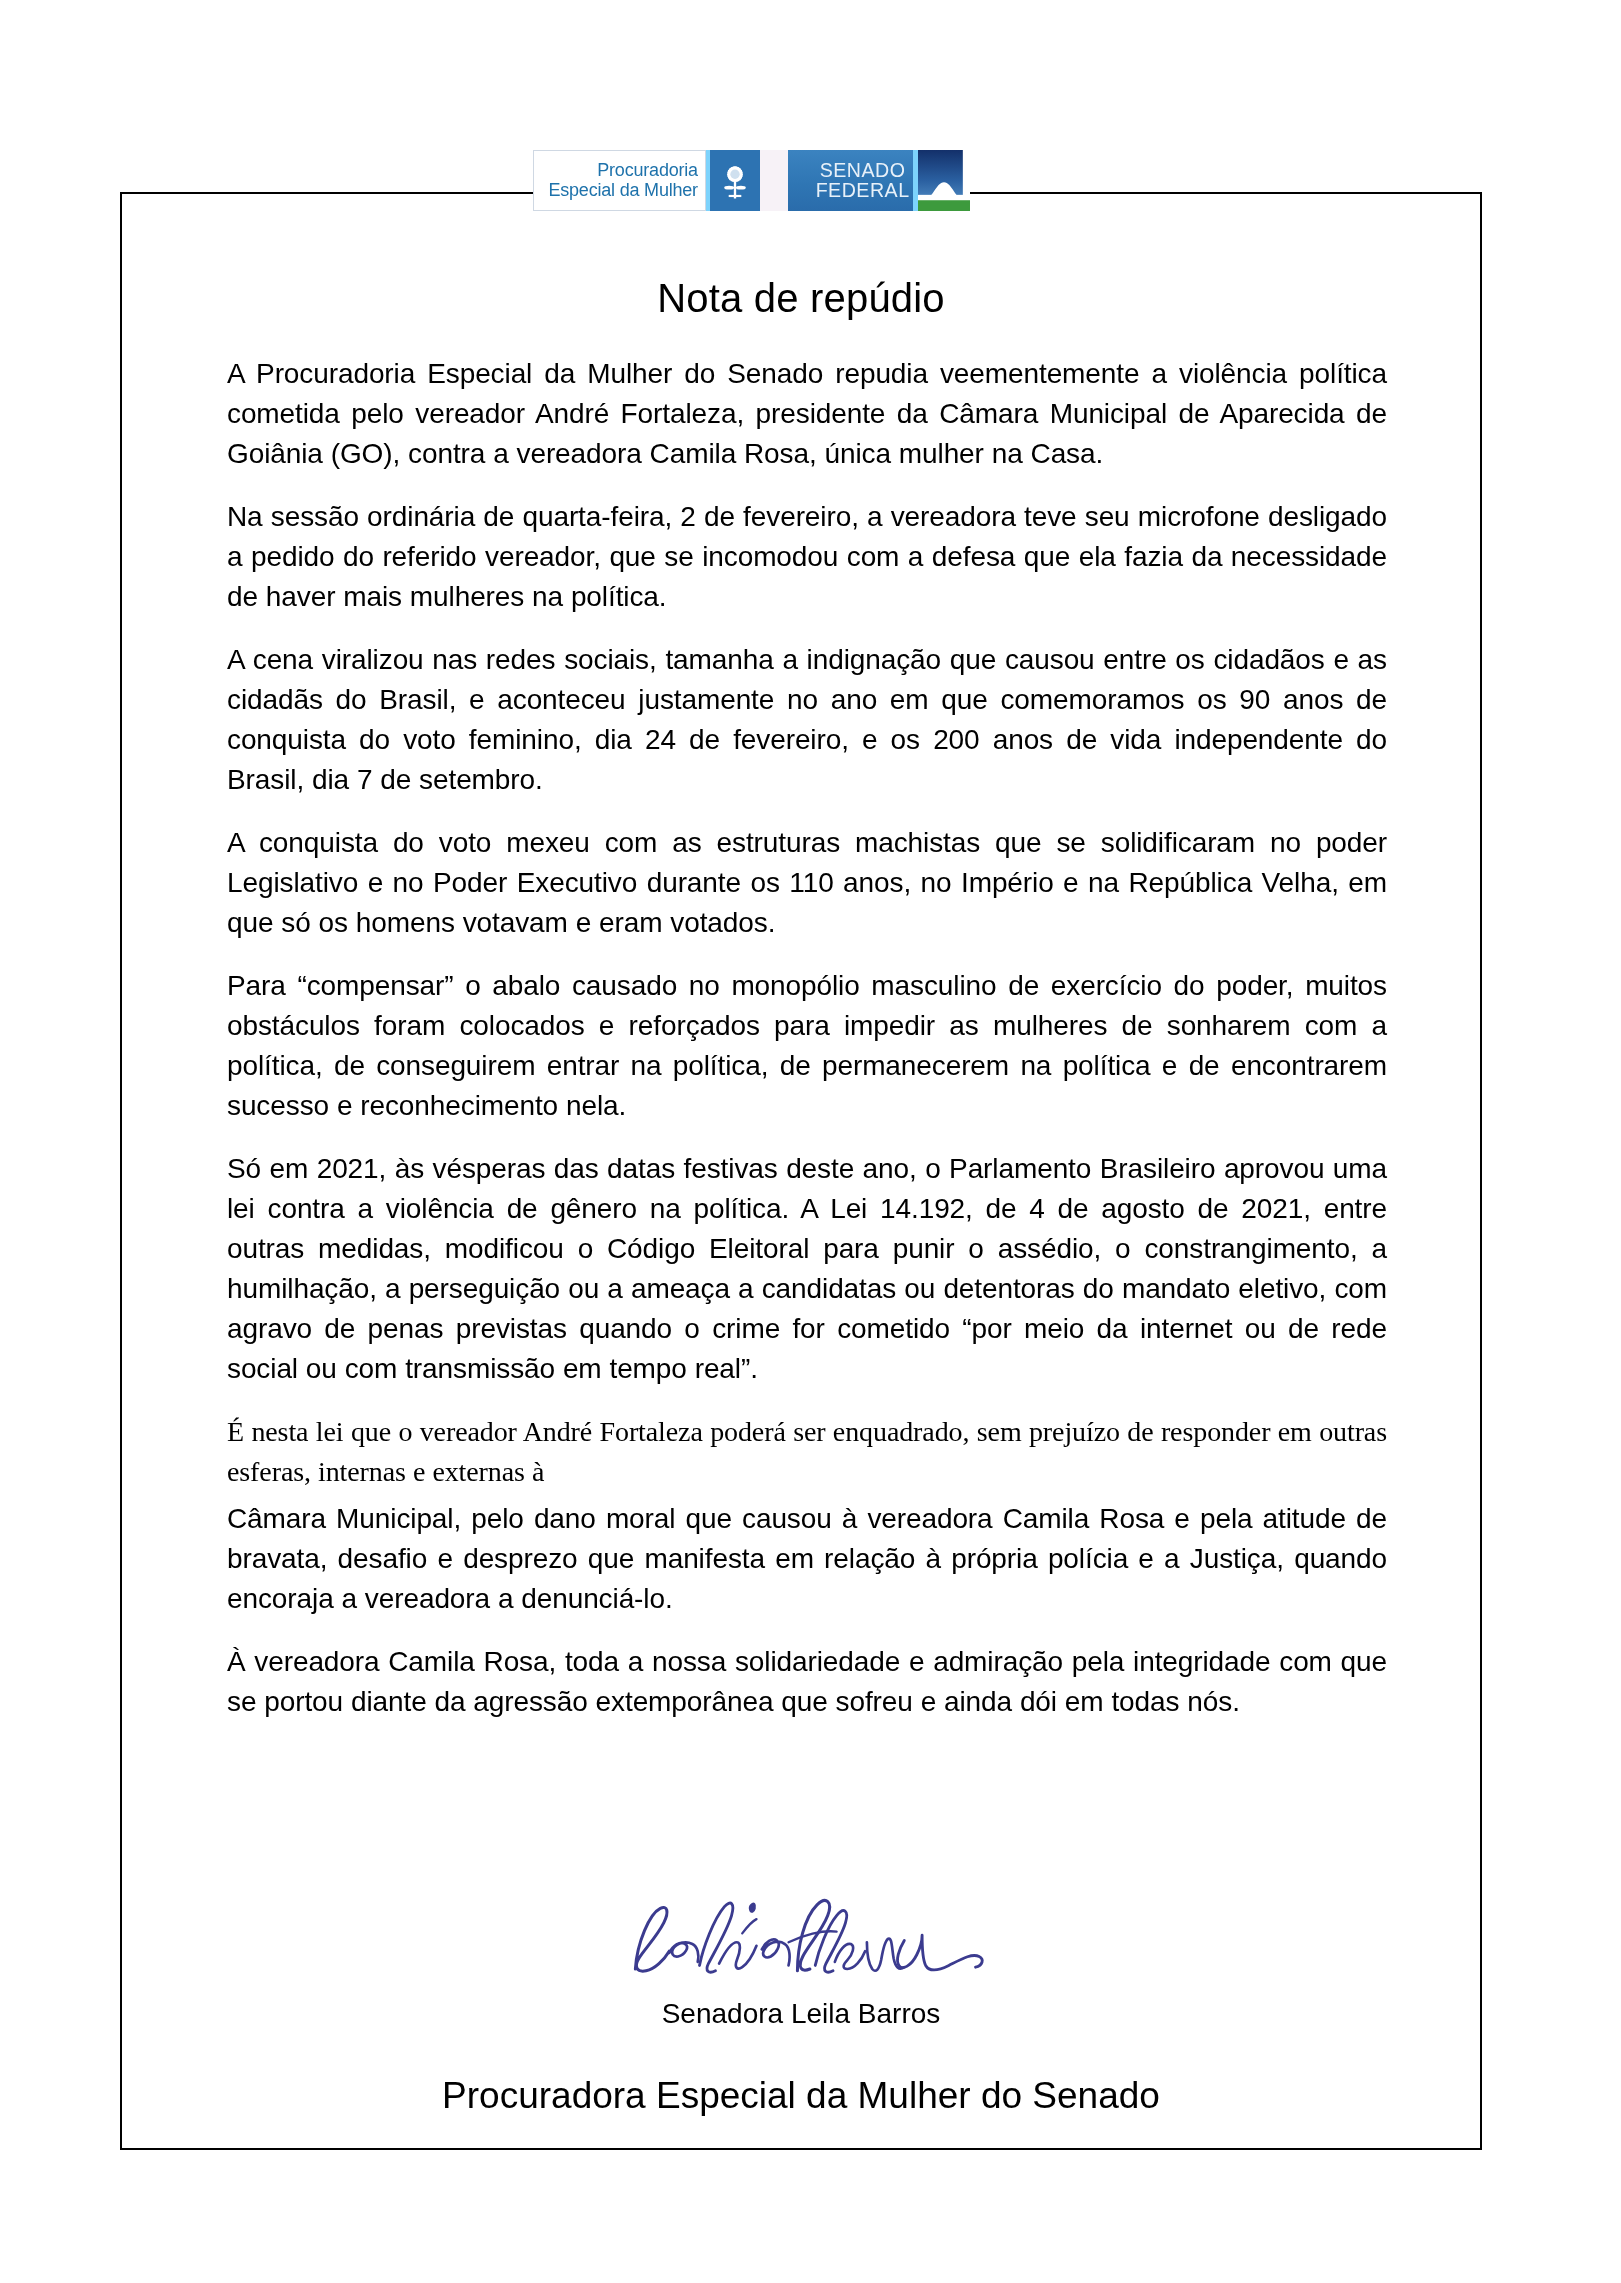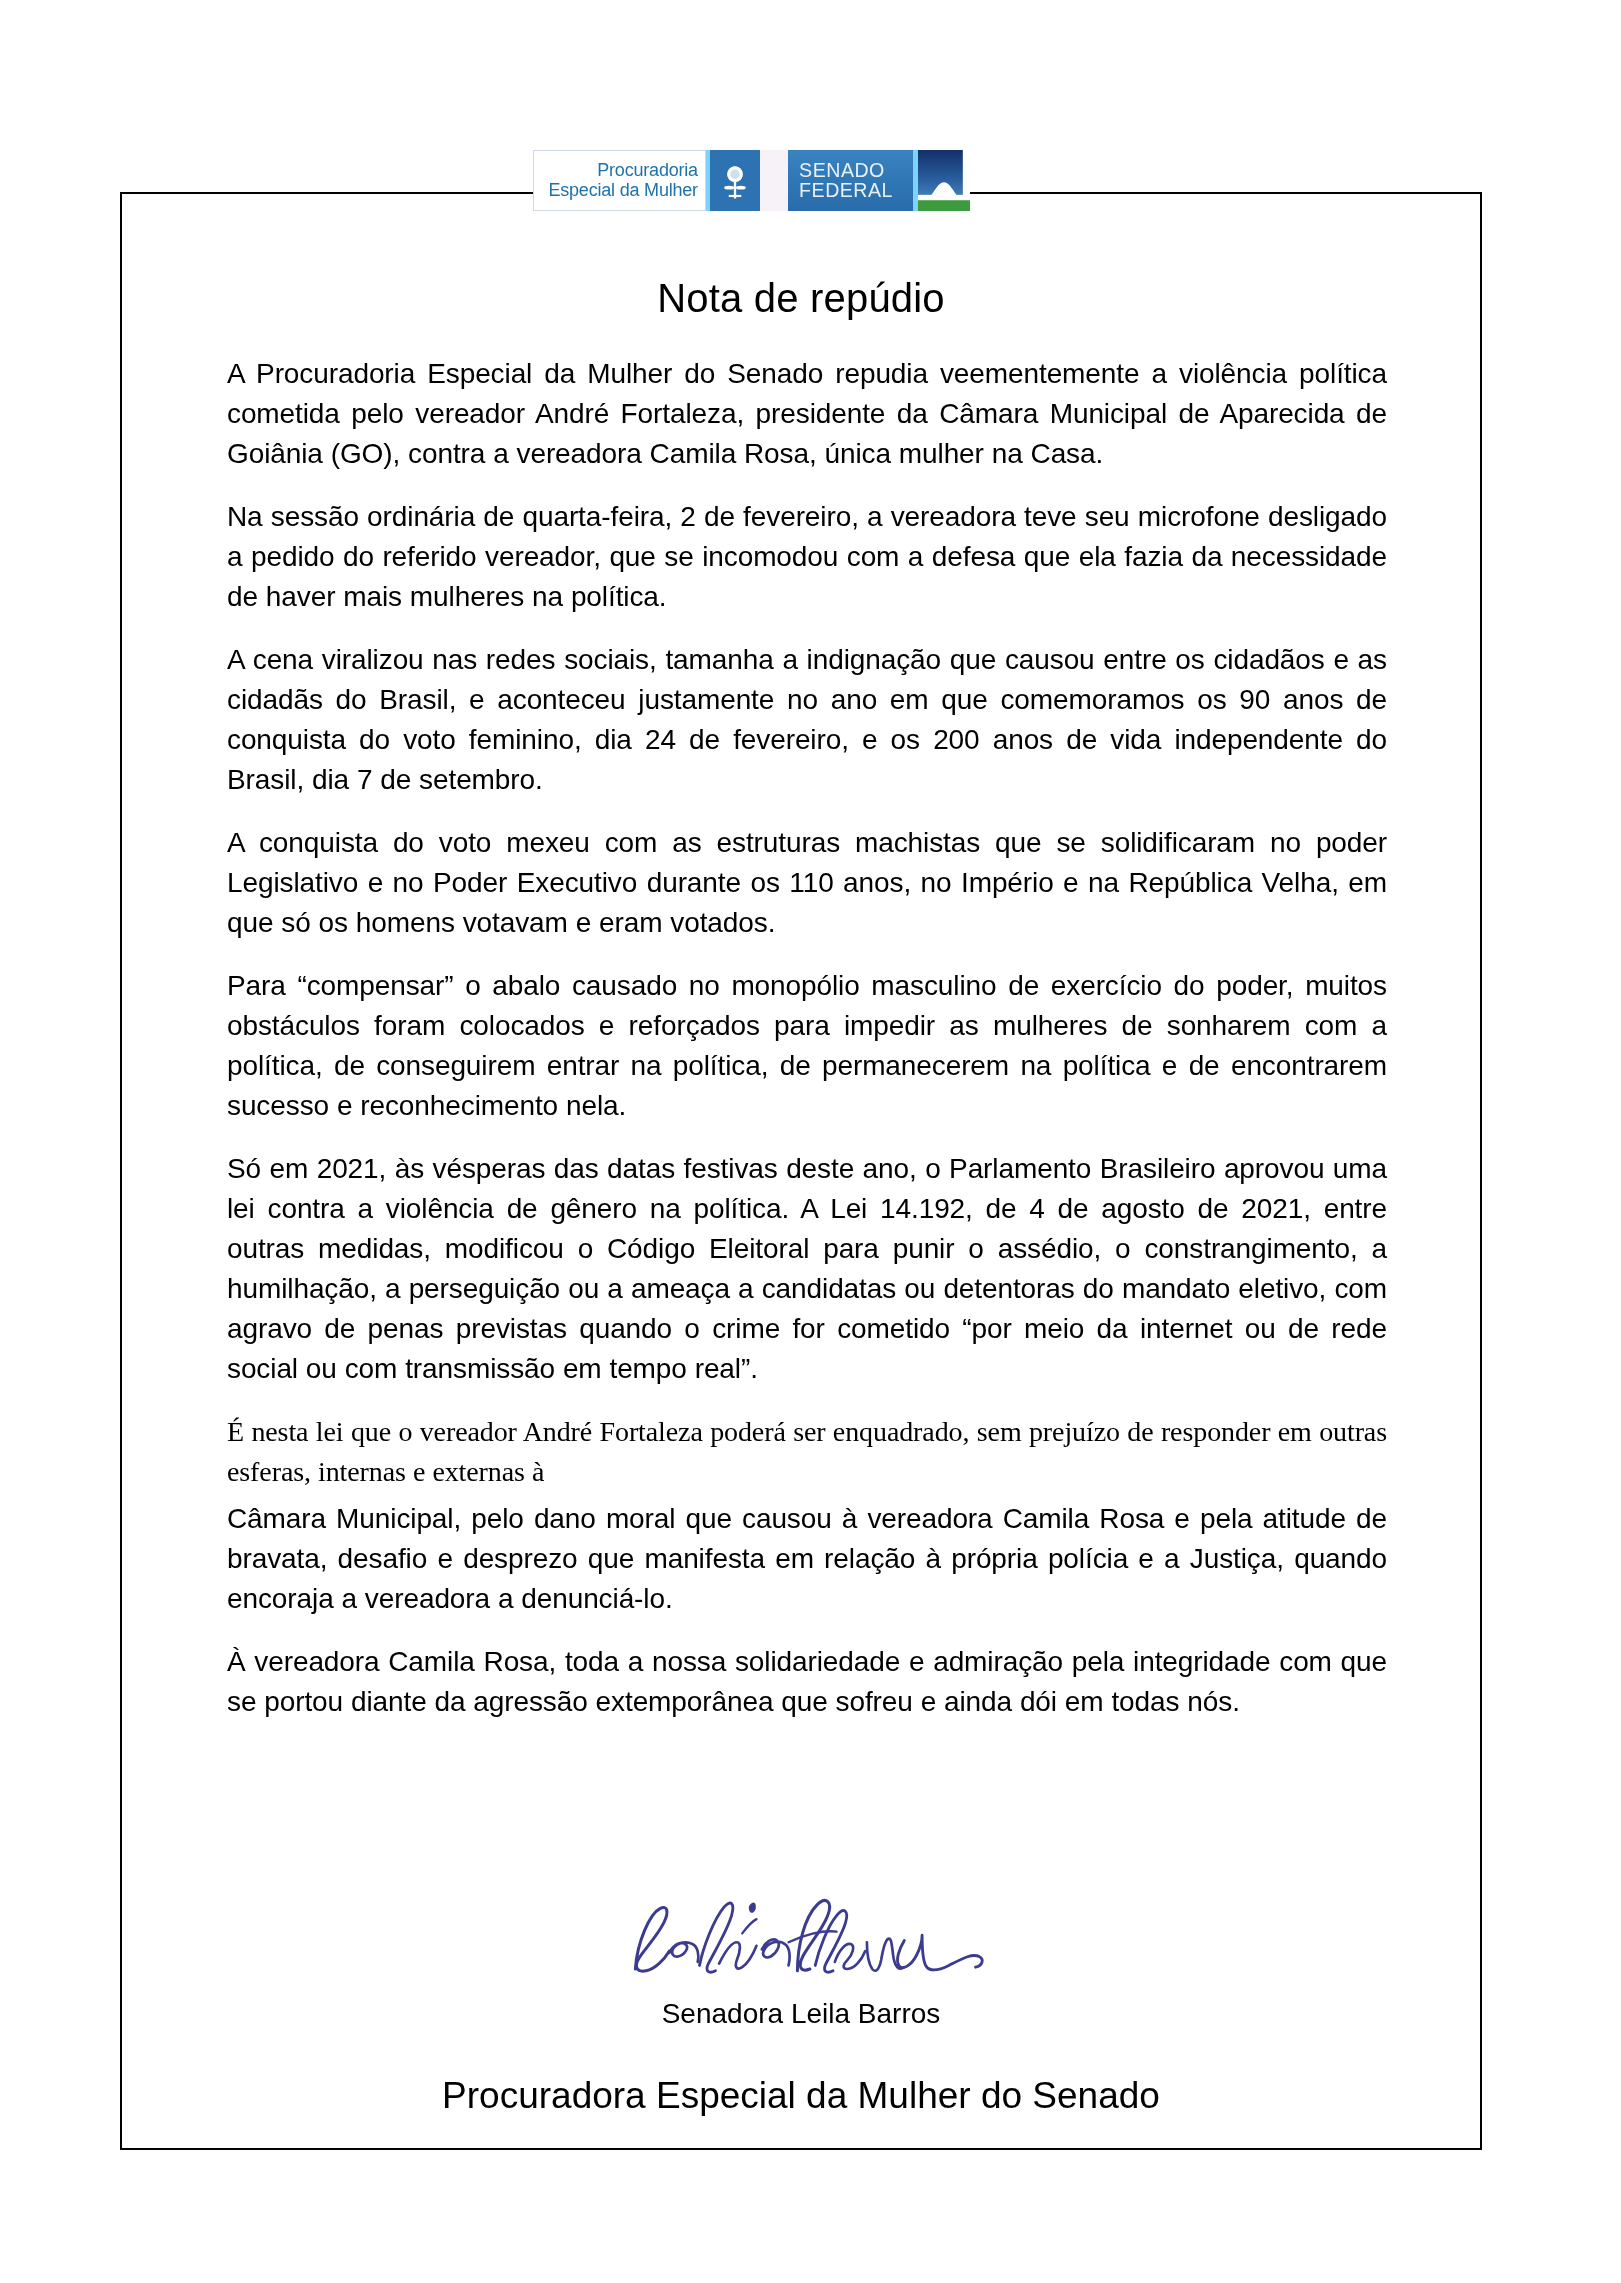"SENADO" .logo-sf-text { align-items: flex-start -> center; padding-left: 11px -> 24px }
